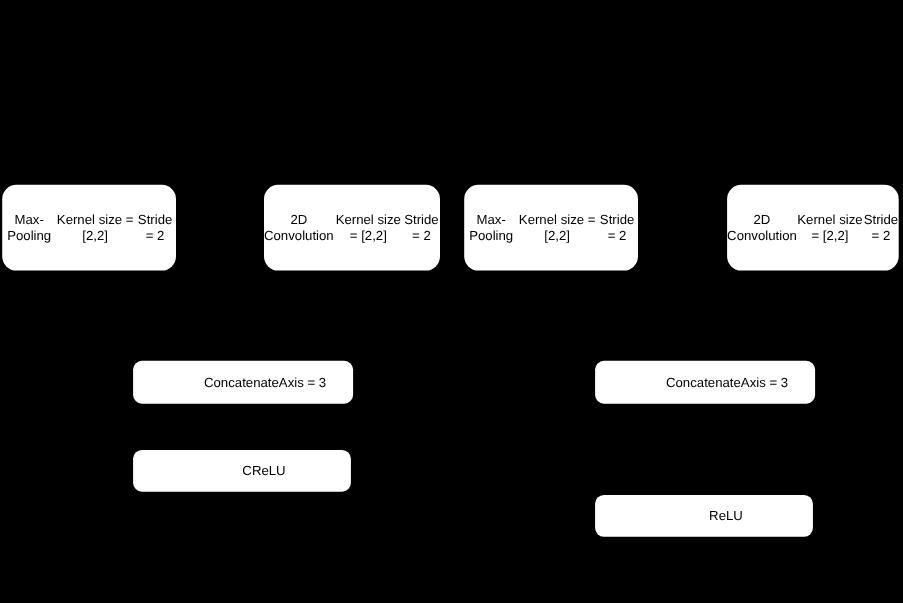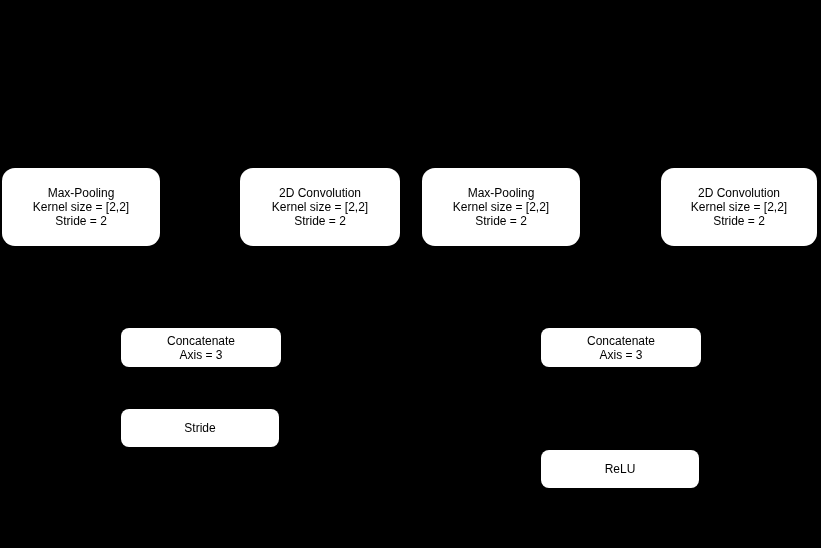"Max-Pooling" .node { flex-direction: column -> row }
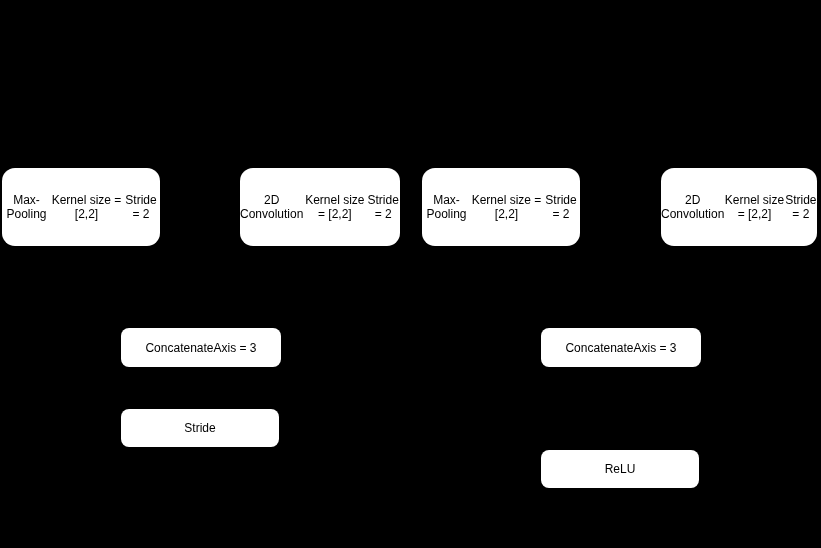"Concatenate" .node.small { padding-left: none -> 40px }
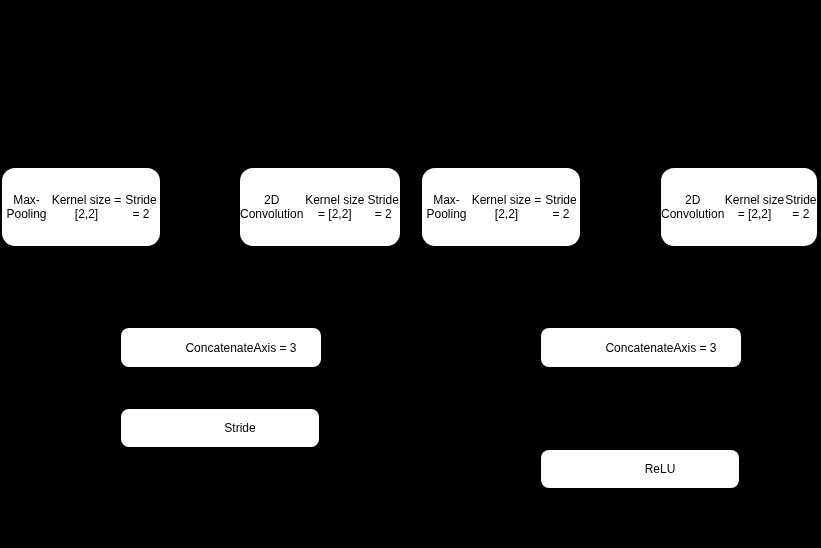"Stride" span { text: Stride -> CReLU }
